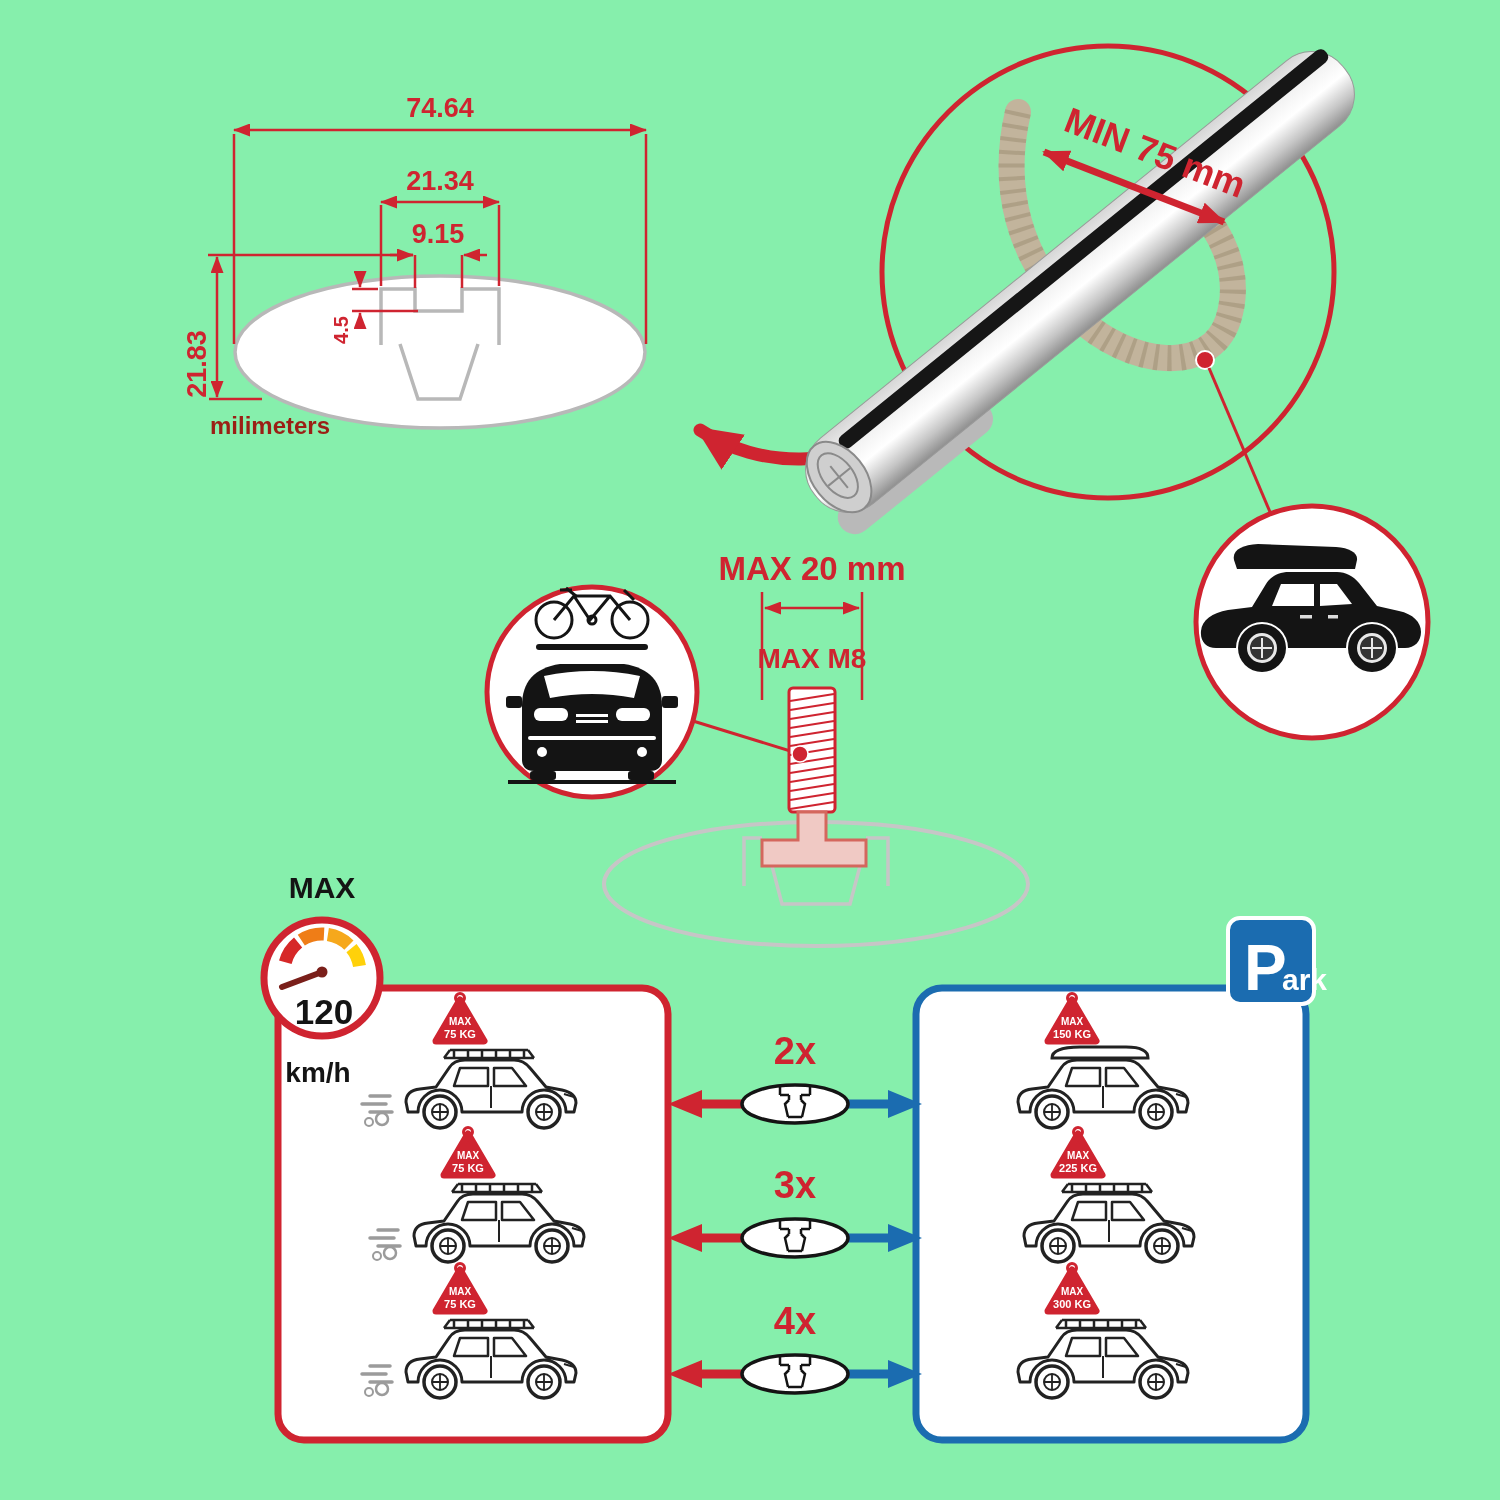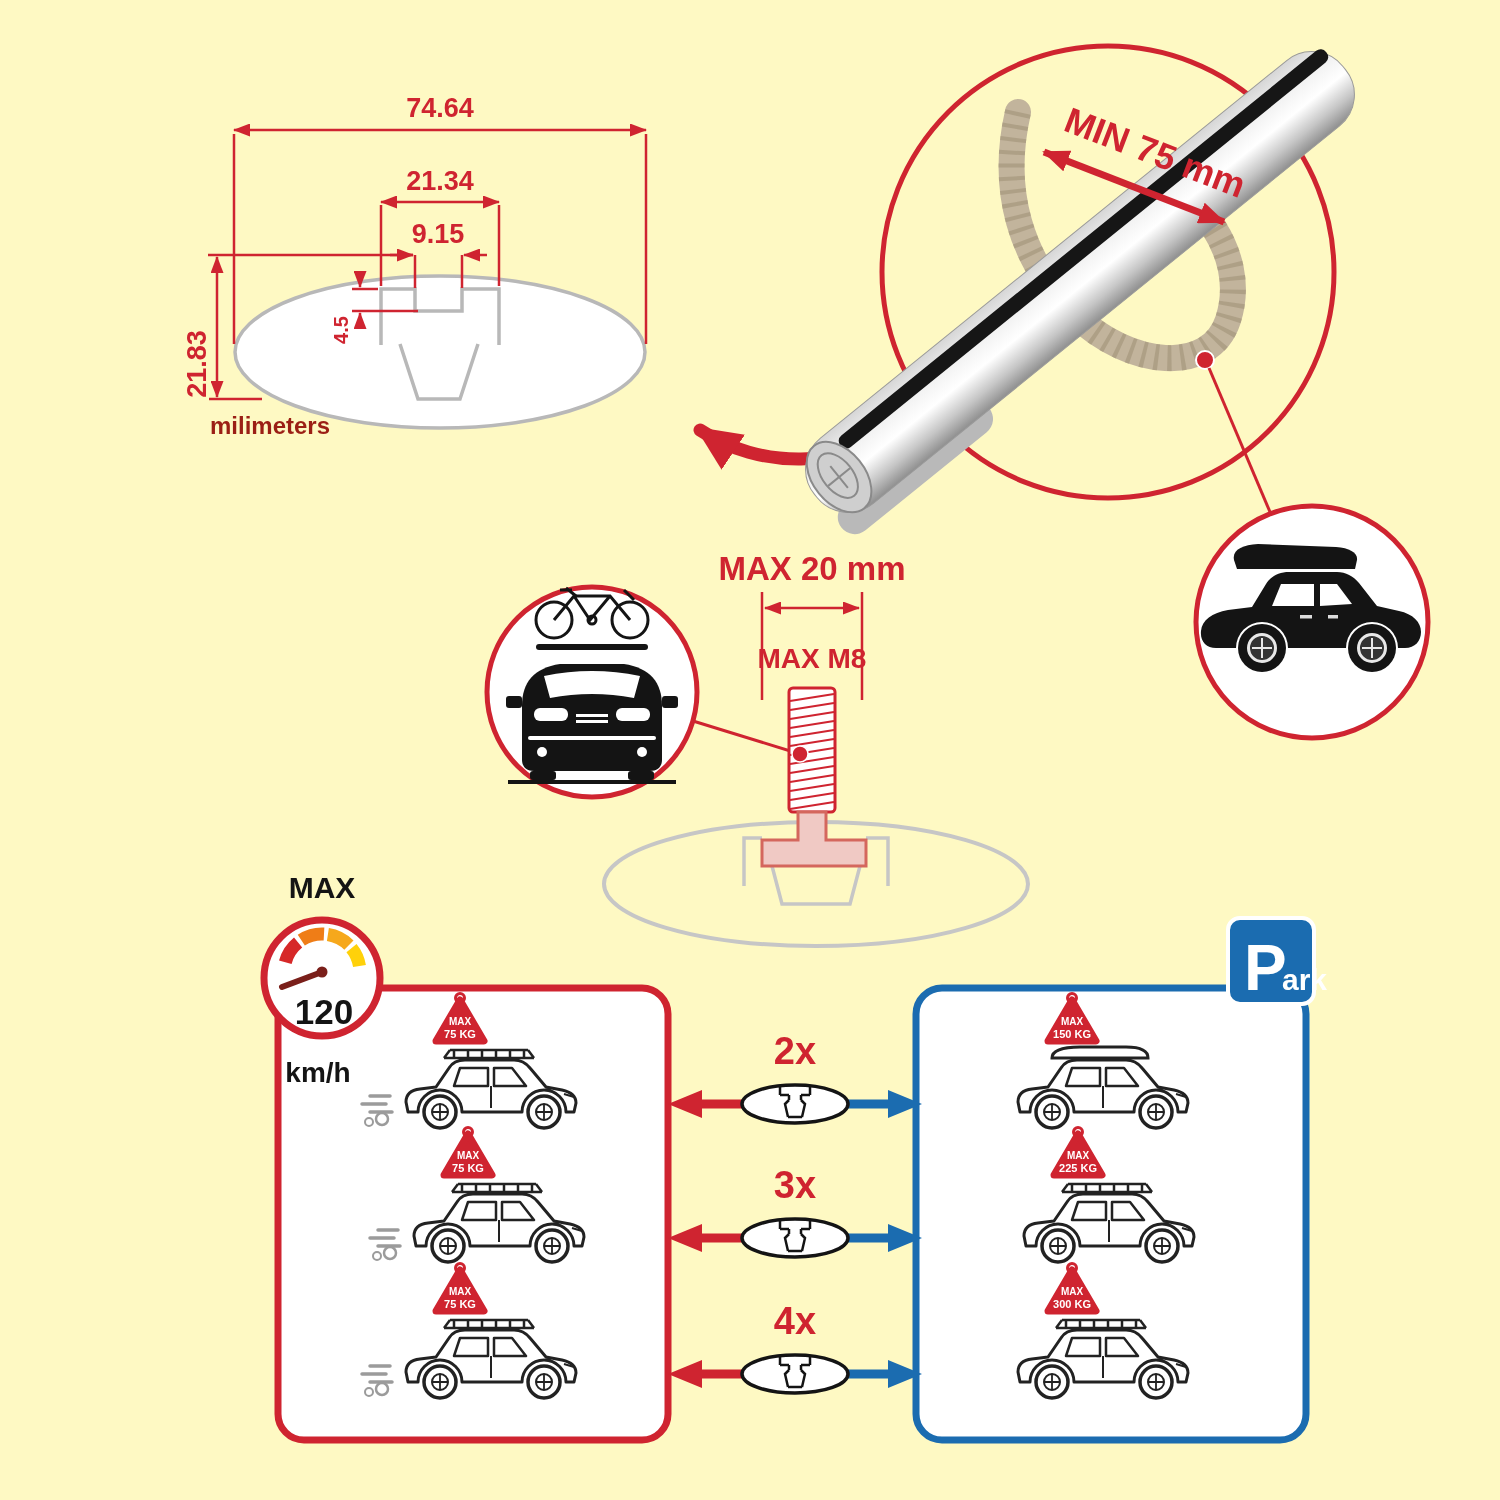"74.64" .stage { background: #fef9c3 -> #86efac }
